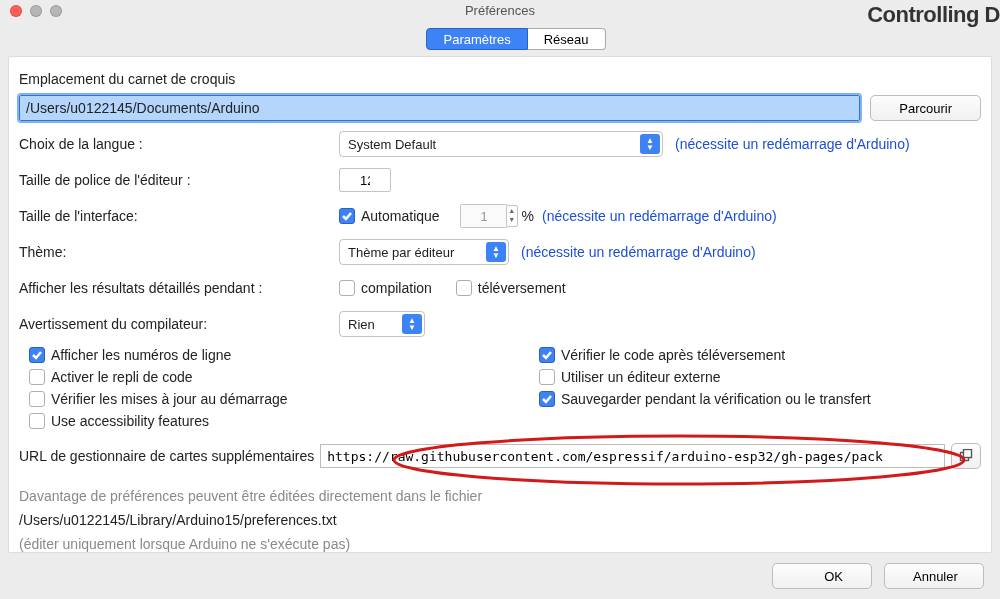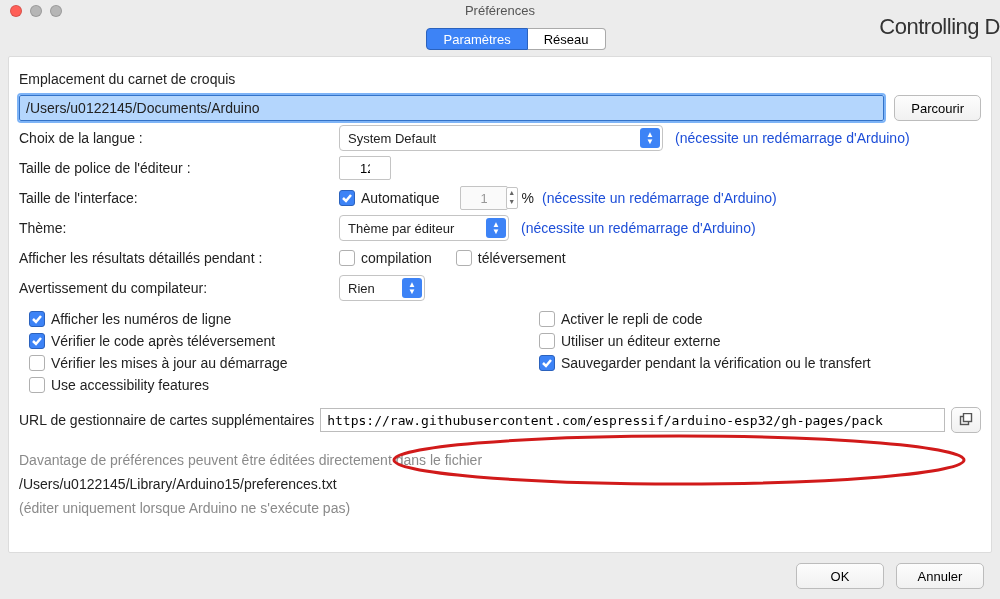"Controlling D" .bg-cut { font-weight: 400 -> 700; top: 16px -> 4px }
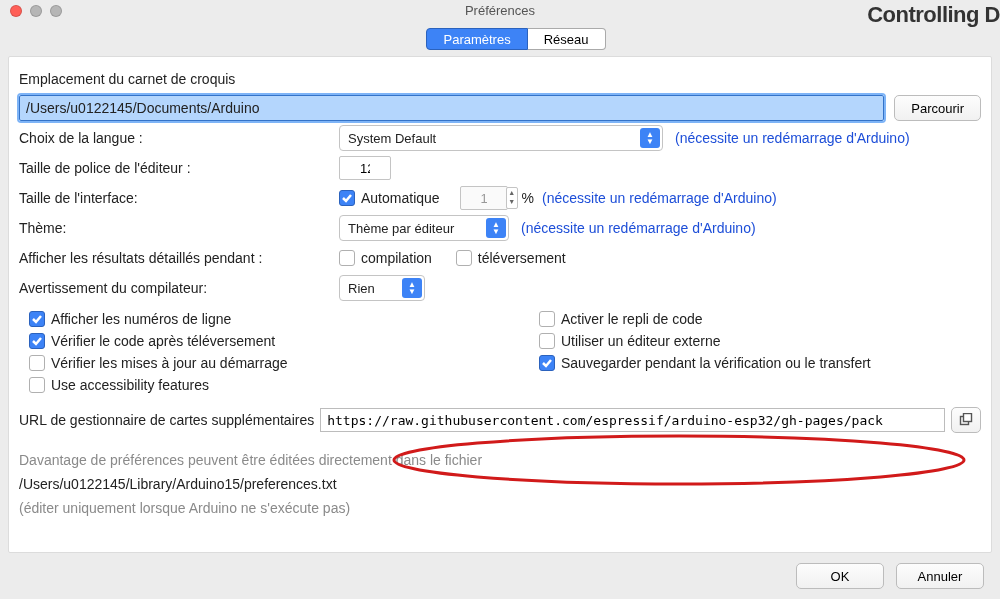"/Users/u0122145/Documents/Arduino" .row { margin-bottom: none -> 6px }
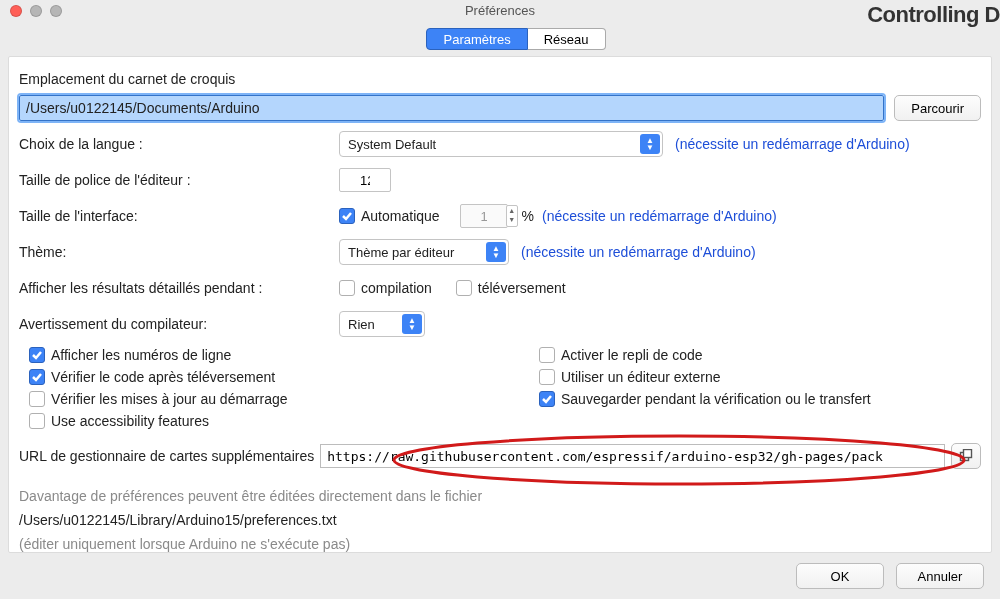"Parcourir" .browse-btn, .footer-btn, .icon-btn { padding: 0 16px -> 0 28px }
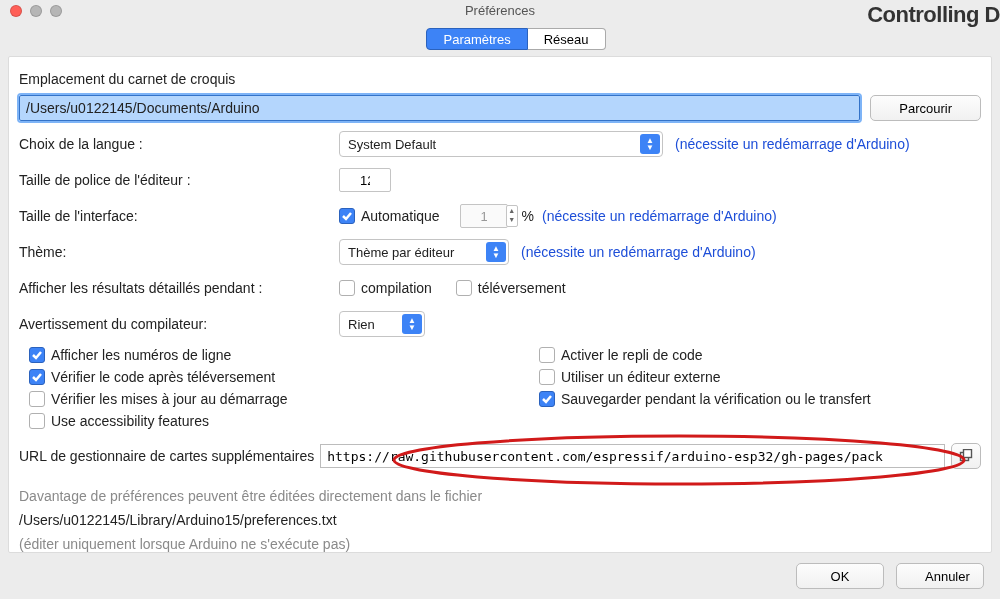"Activer le repli de code" div.cbitem { order: before "Vérifier le code après téléversement" -> after "Vérifier le code après téléversement" }
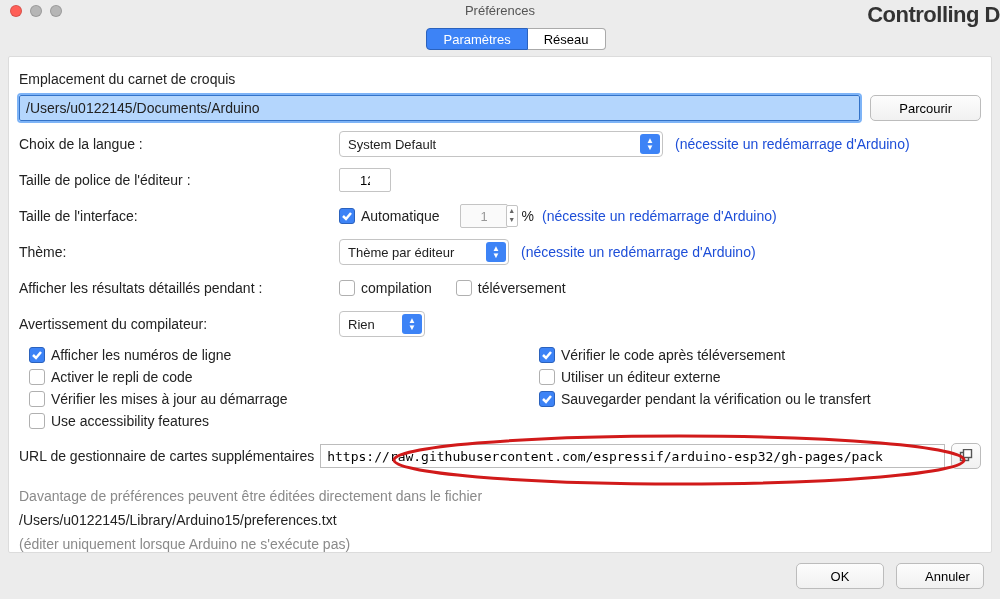"OK" .footer-btn { text-align: none -> right; width: 88px -> 100px }
